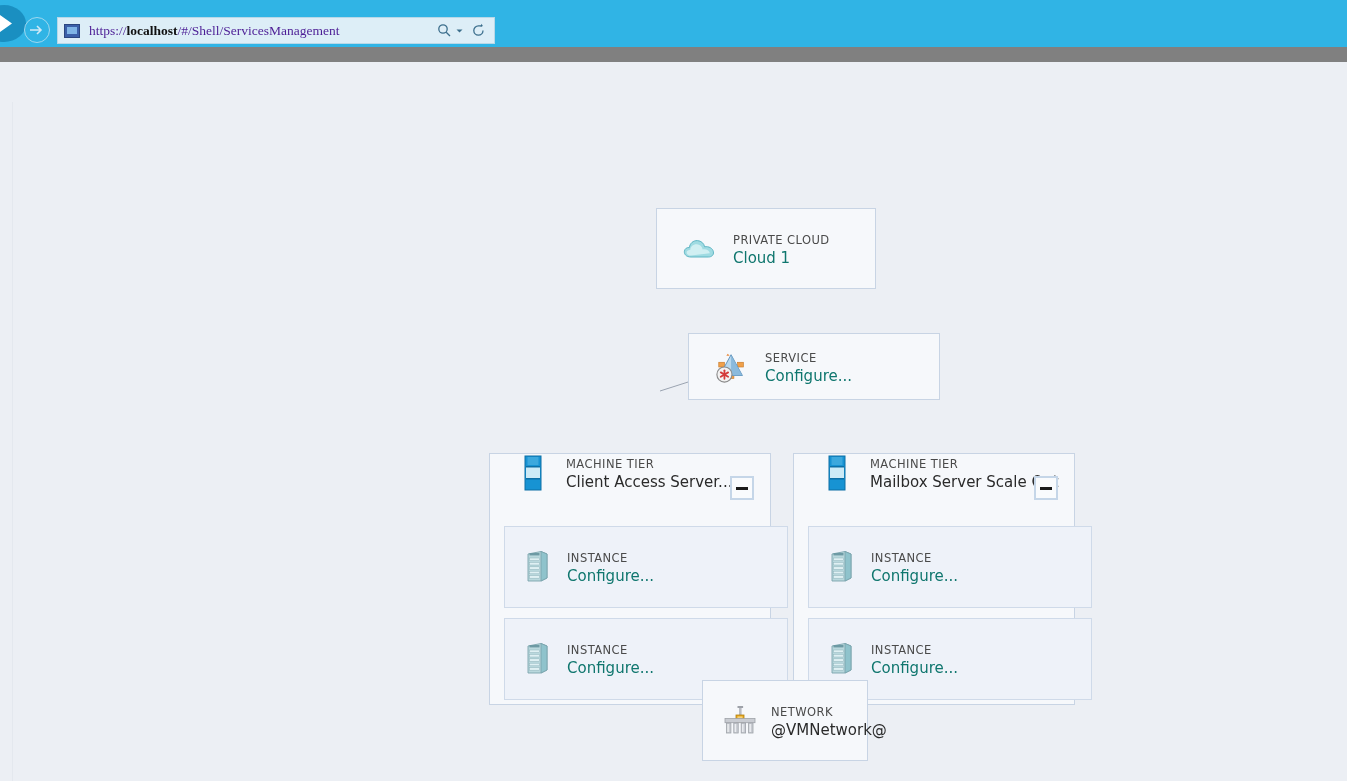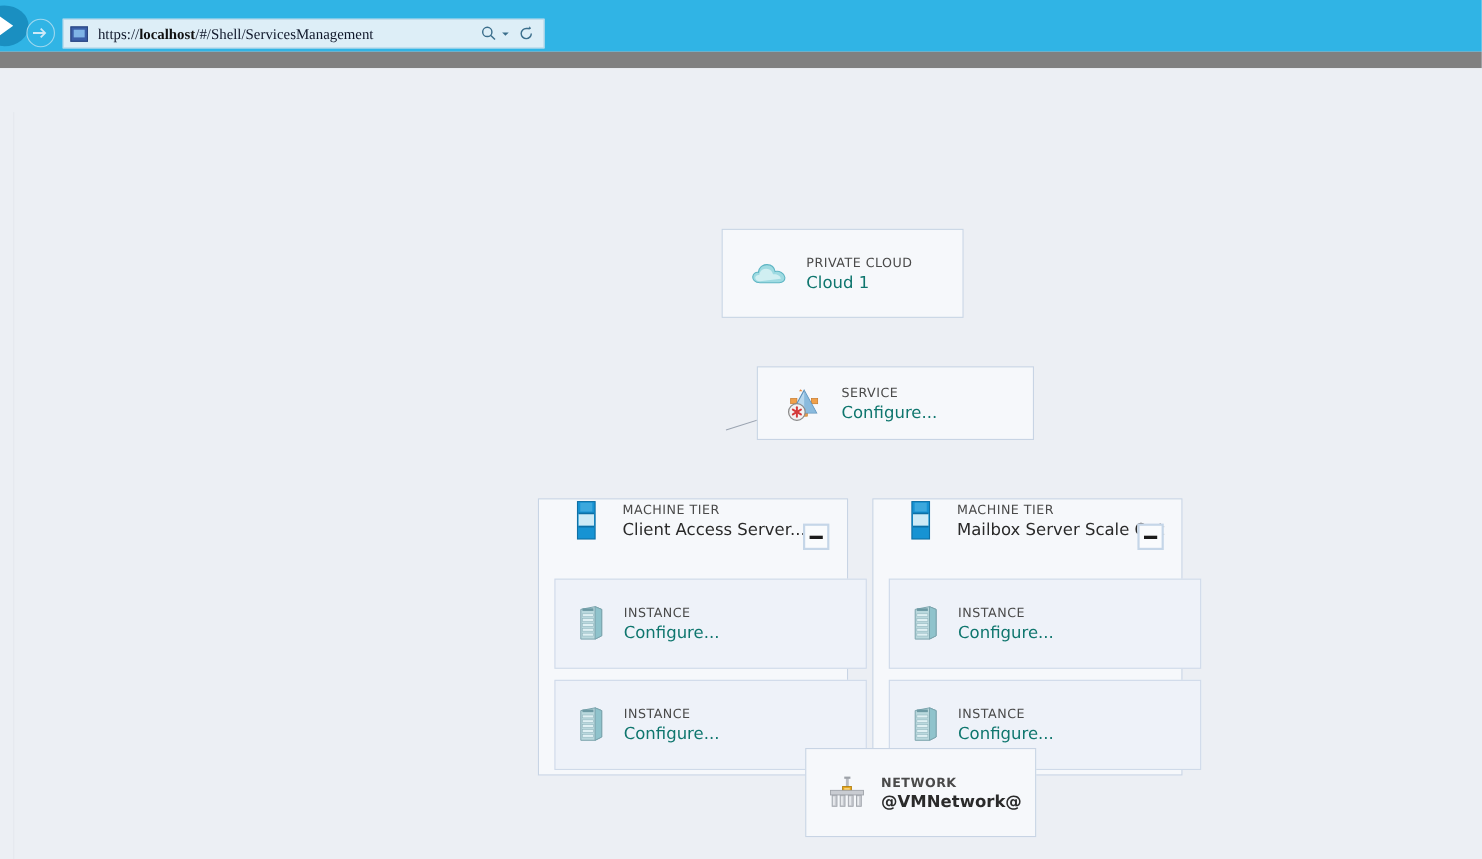"https://" .addr-url .grey { color: #0f172a -> #4c1d95 }
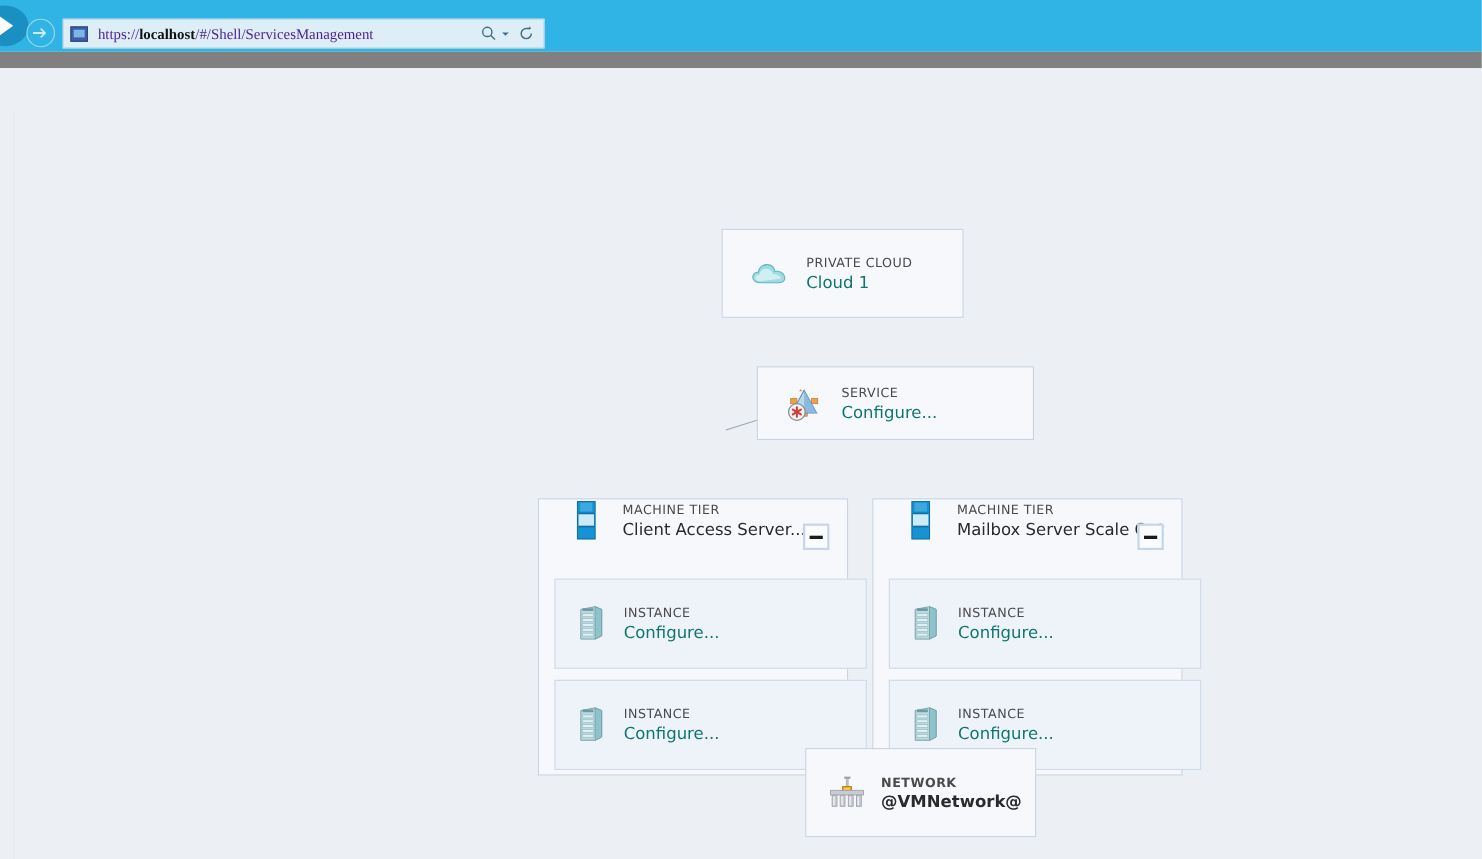"NETWORK" div.node { font-weight: bold -> none; left: 732px -> 702px; width: 210px -> 166px }
